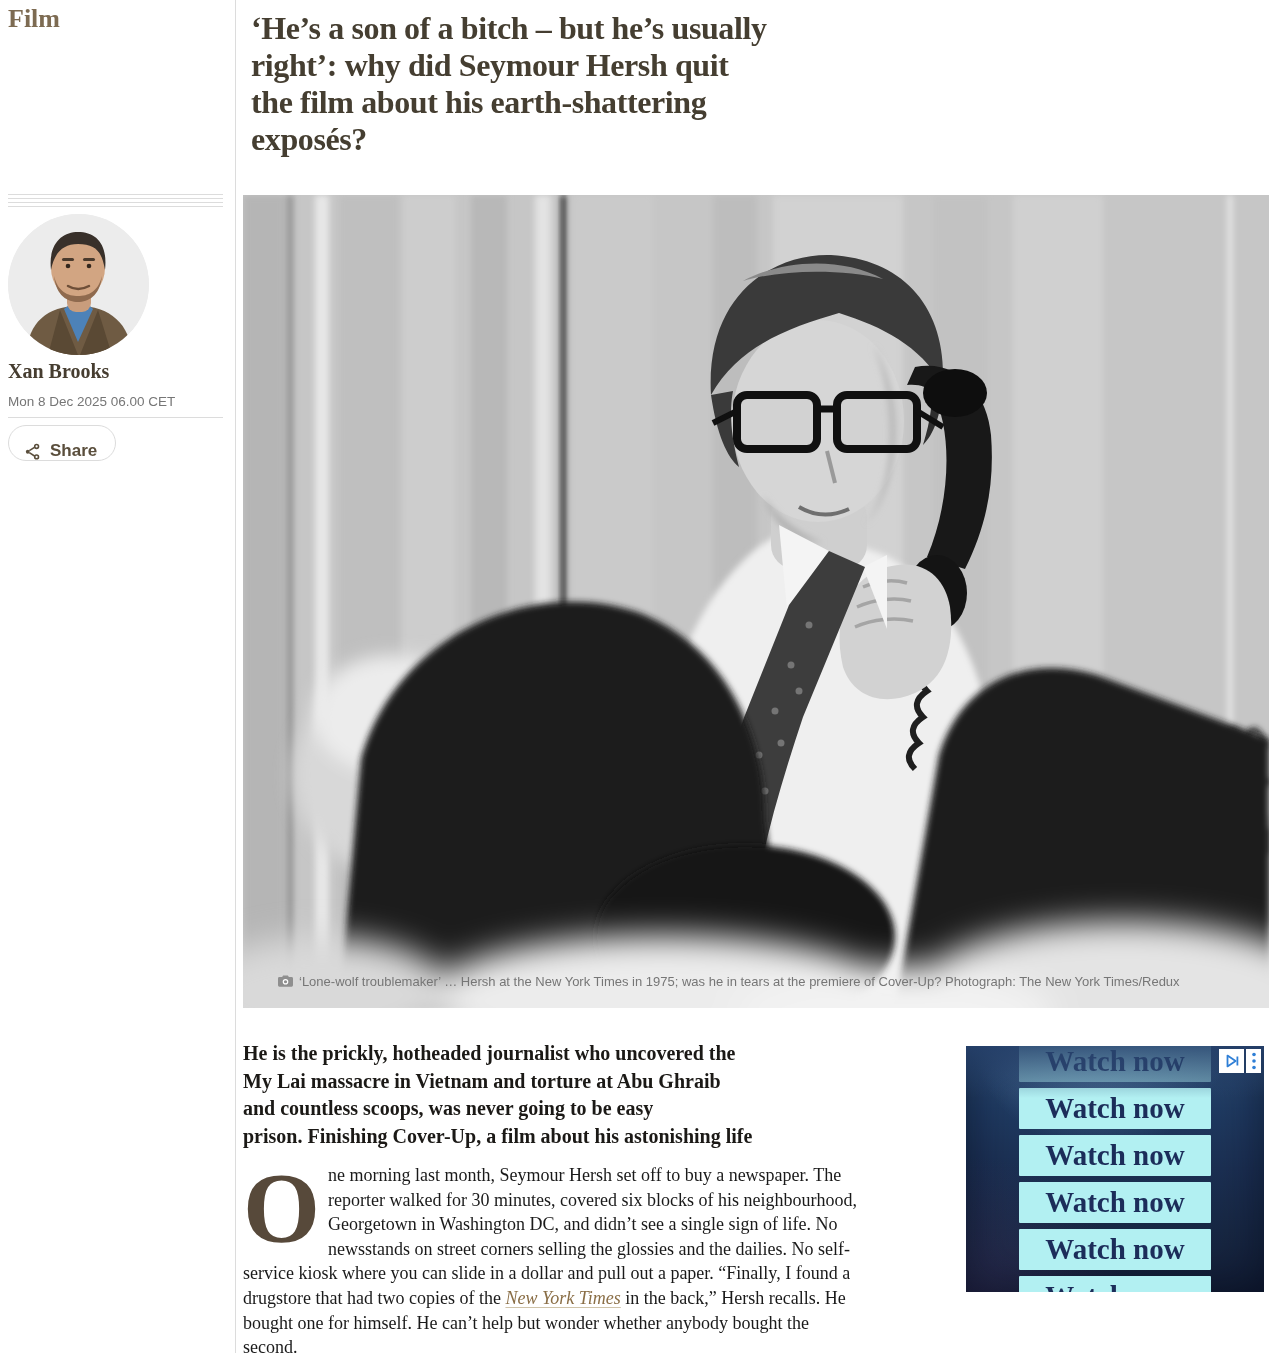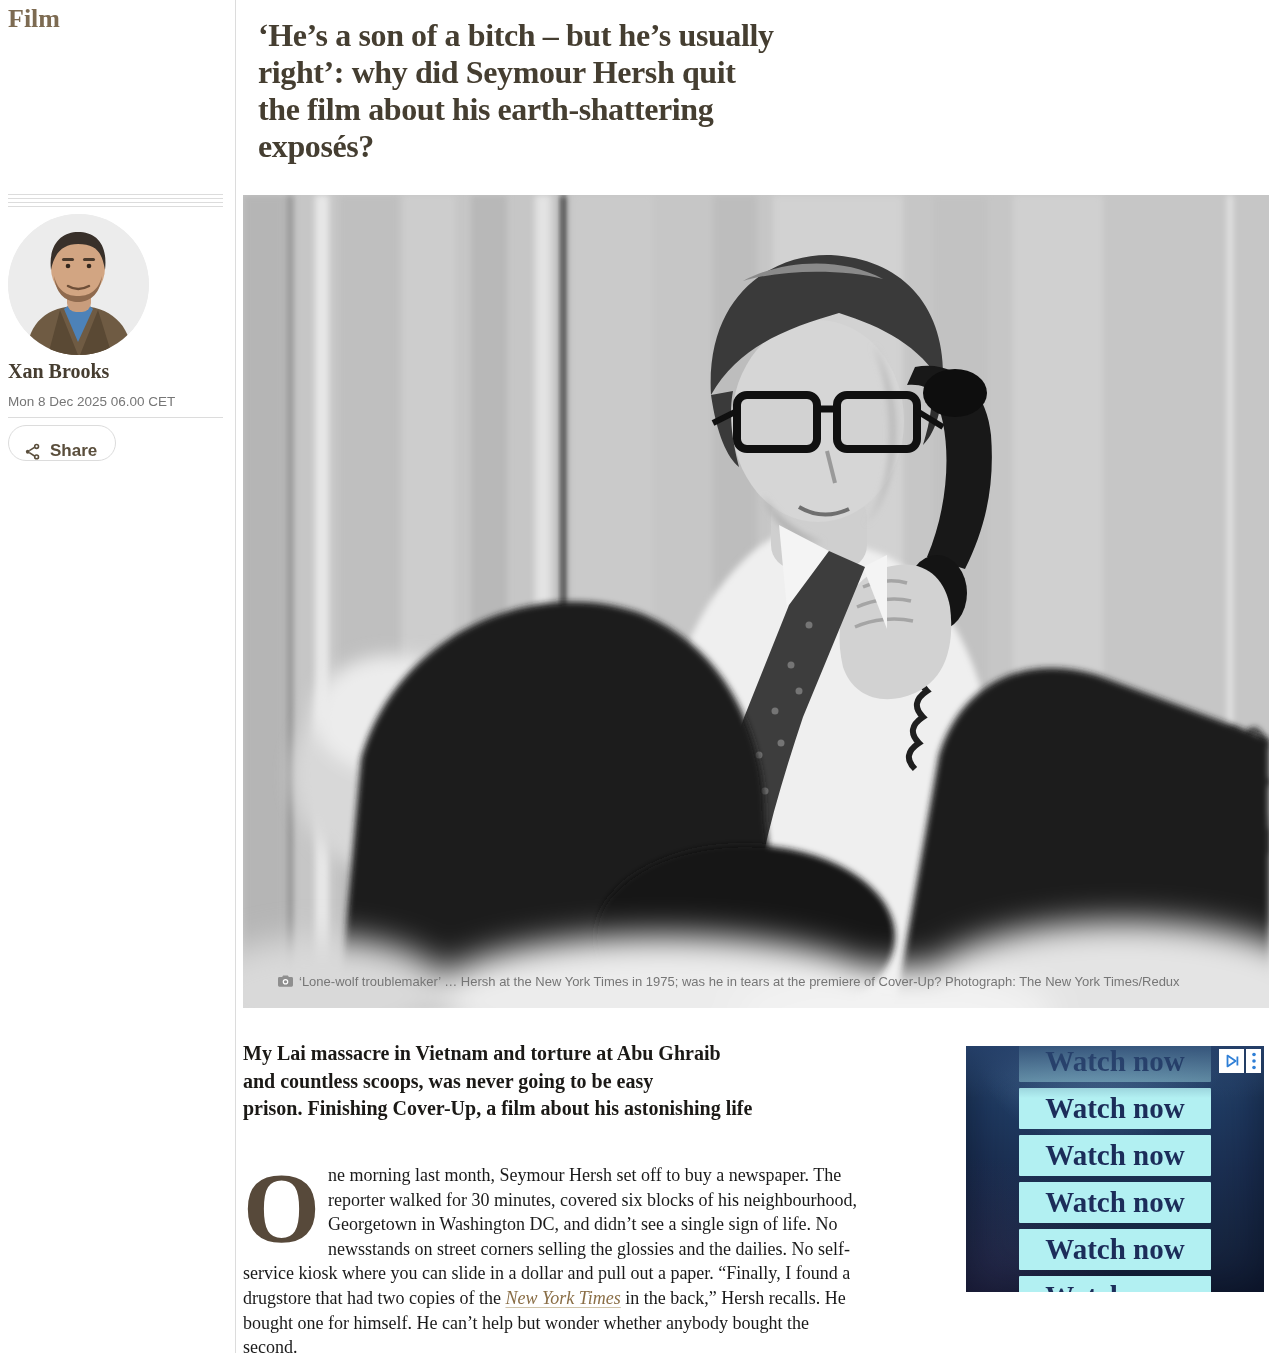"‘He’s a son of a" h1.headline { margin: 15px -> 8px }
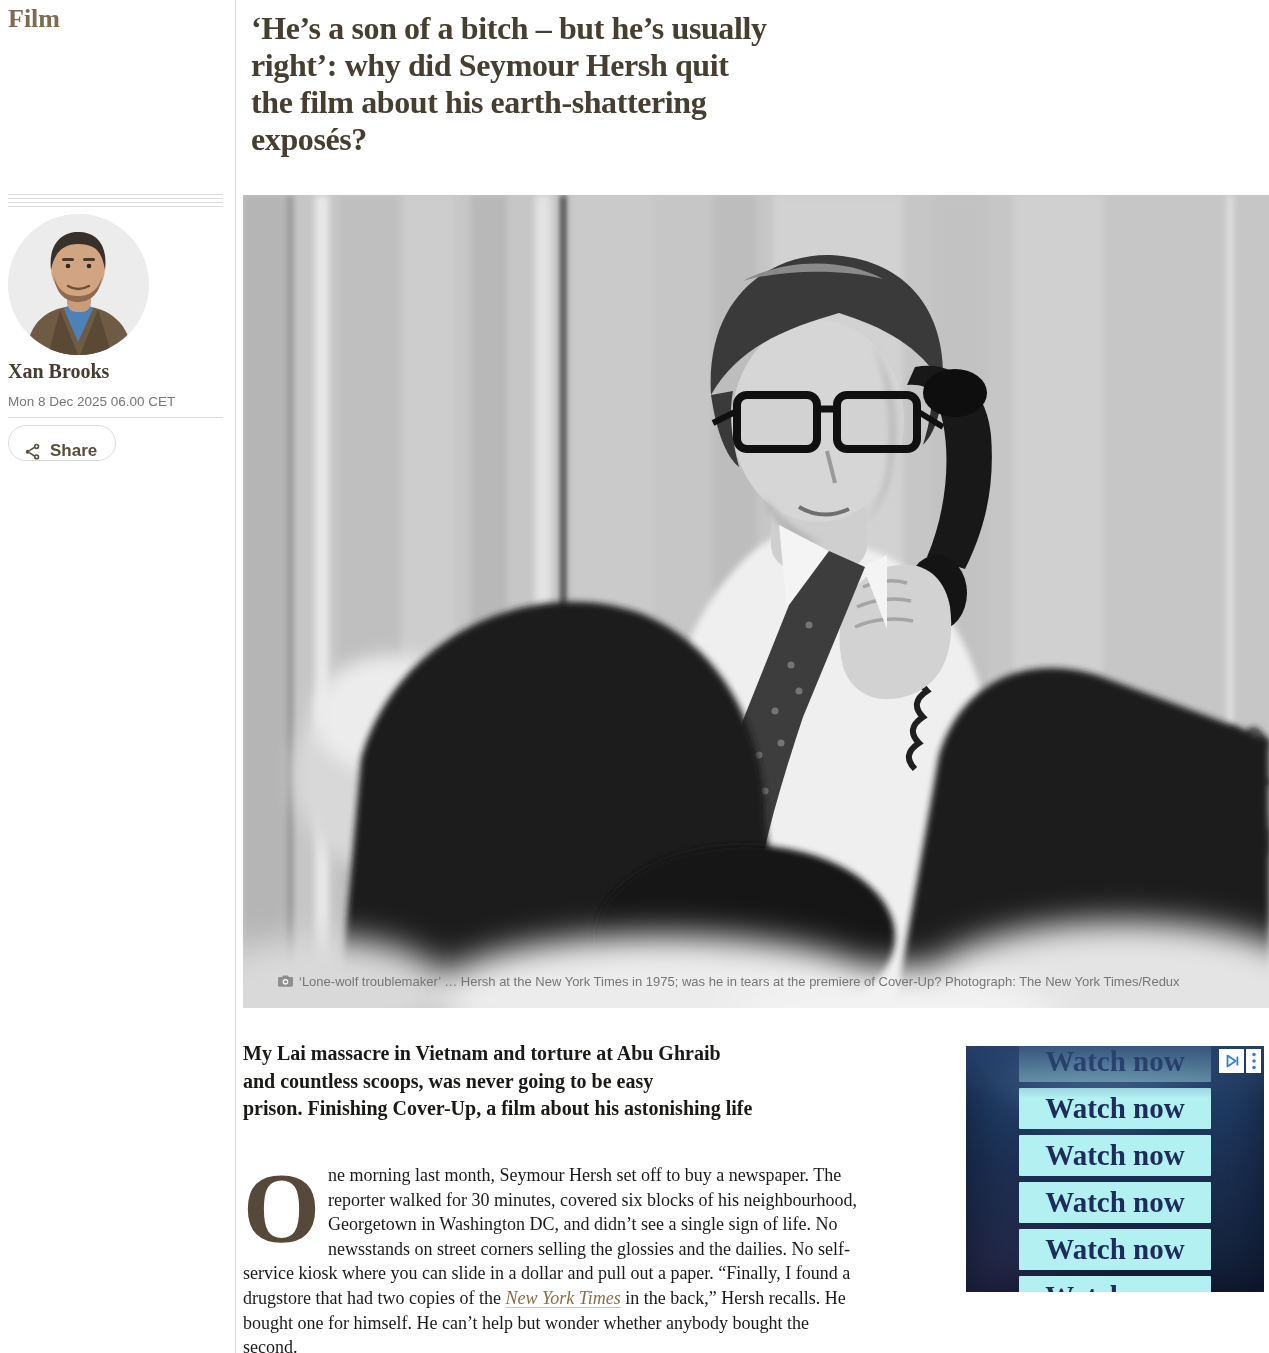"He is the prickly, hotheaded" div { html: none -> <div>He is the prickly, hotheaded journalist who uncovered the</div> }
